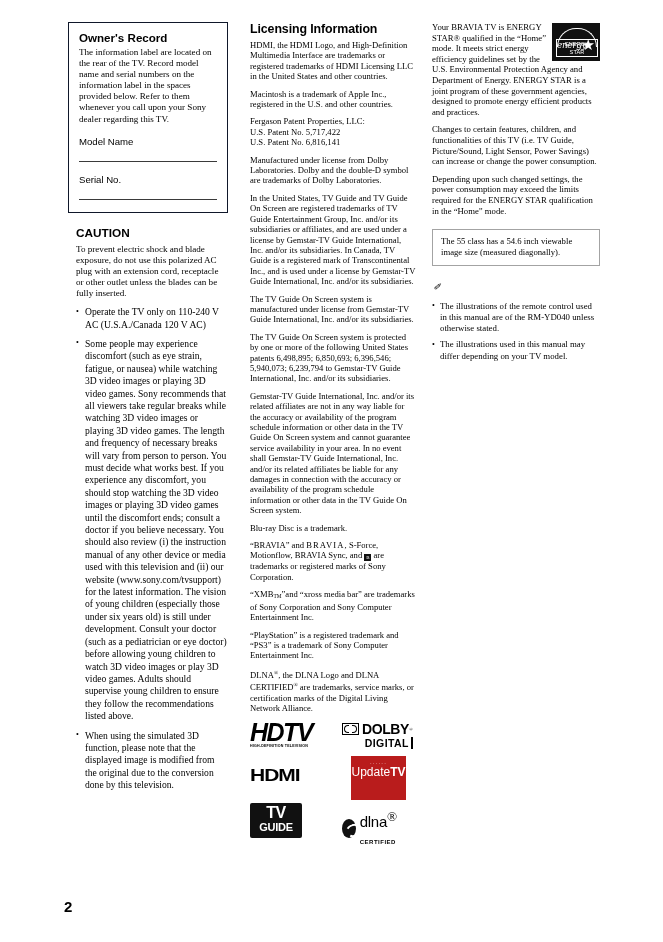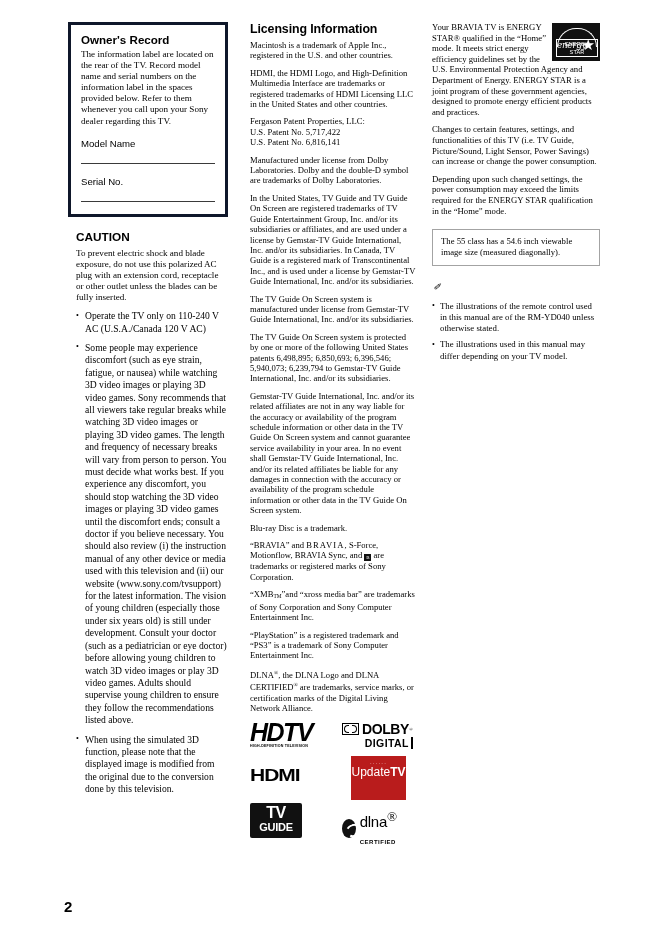"Owner's Record" .owner-box { border: 3px solid #0f172a -> 1px solid #0f172a }
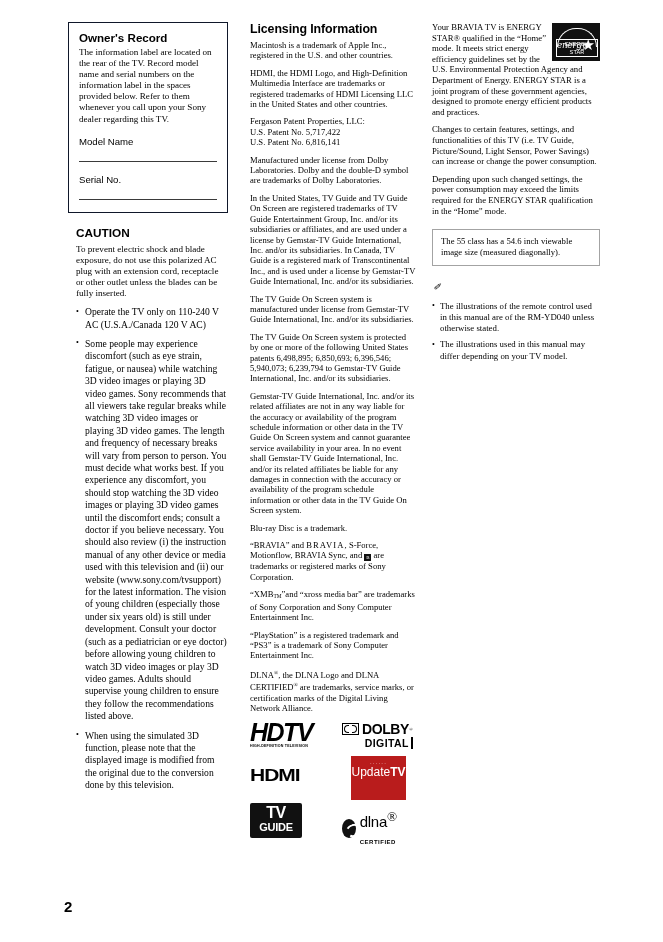"Macintosh is a trademark of" div.serif { order: before "HDMI, the HDMI Logo, and" -> after "HDMI, the HDMI Logo, and" }
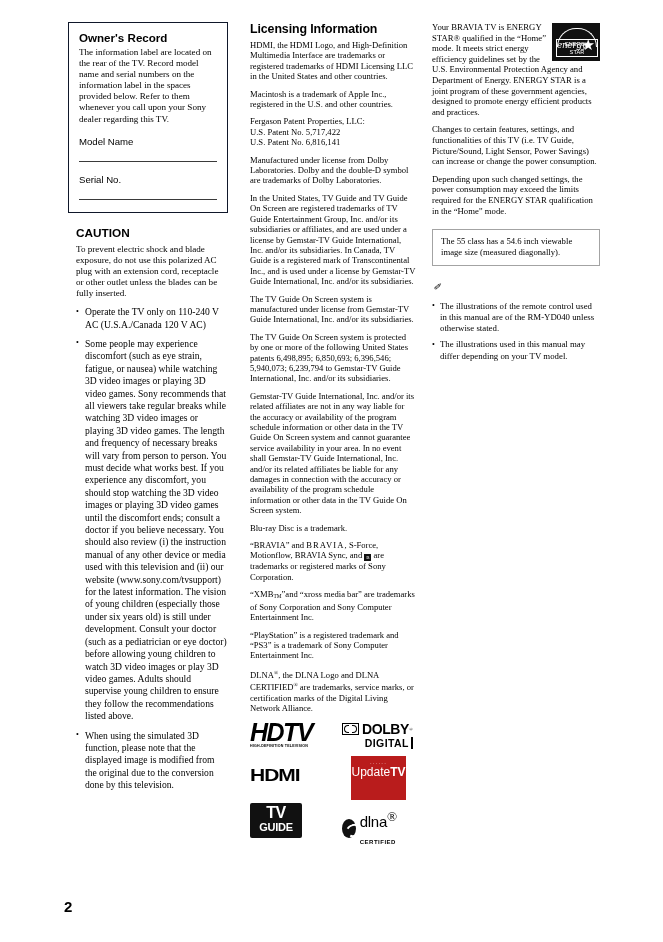"Changes to certain features, settings," div.serif { text: settings -> children }
